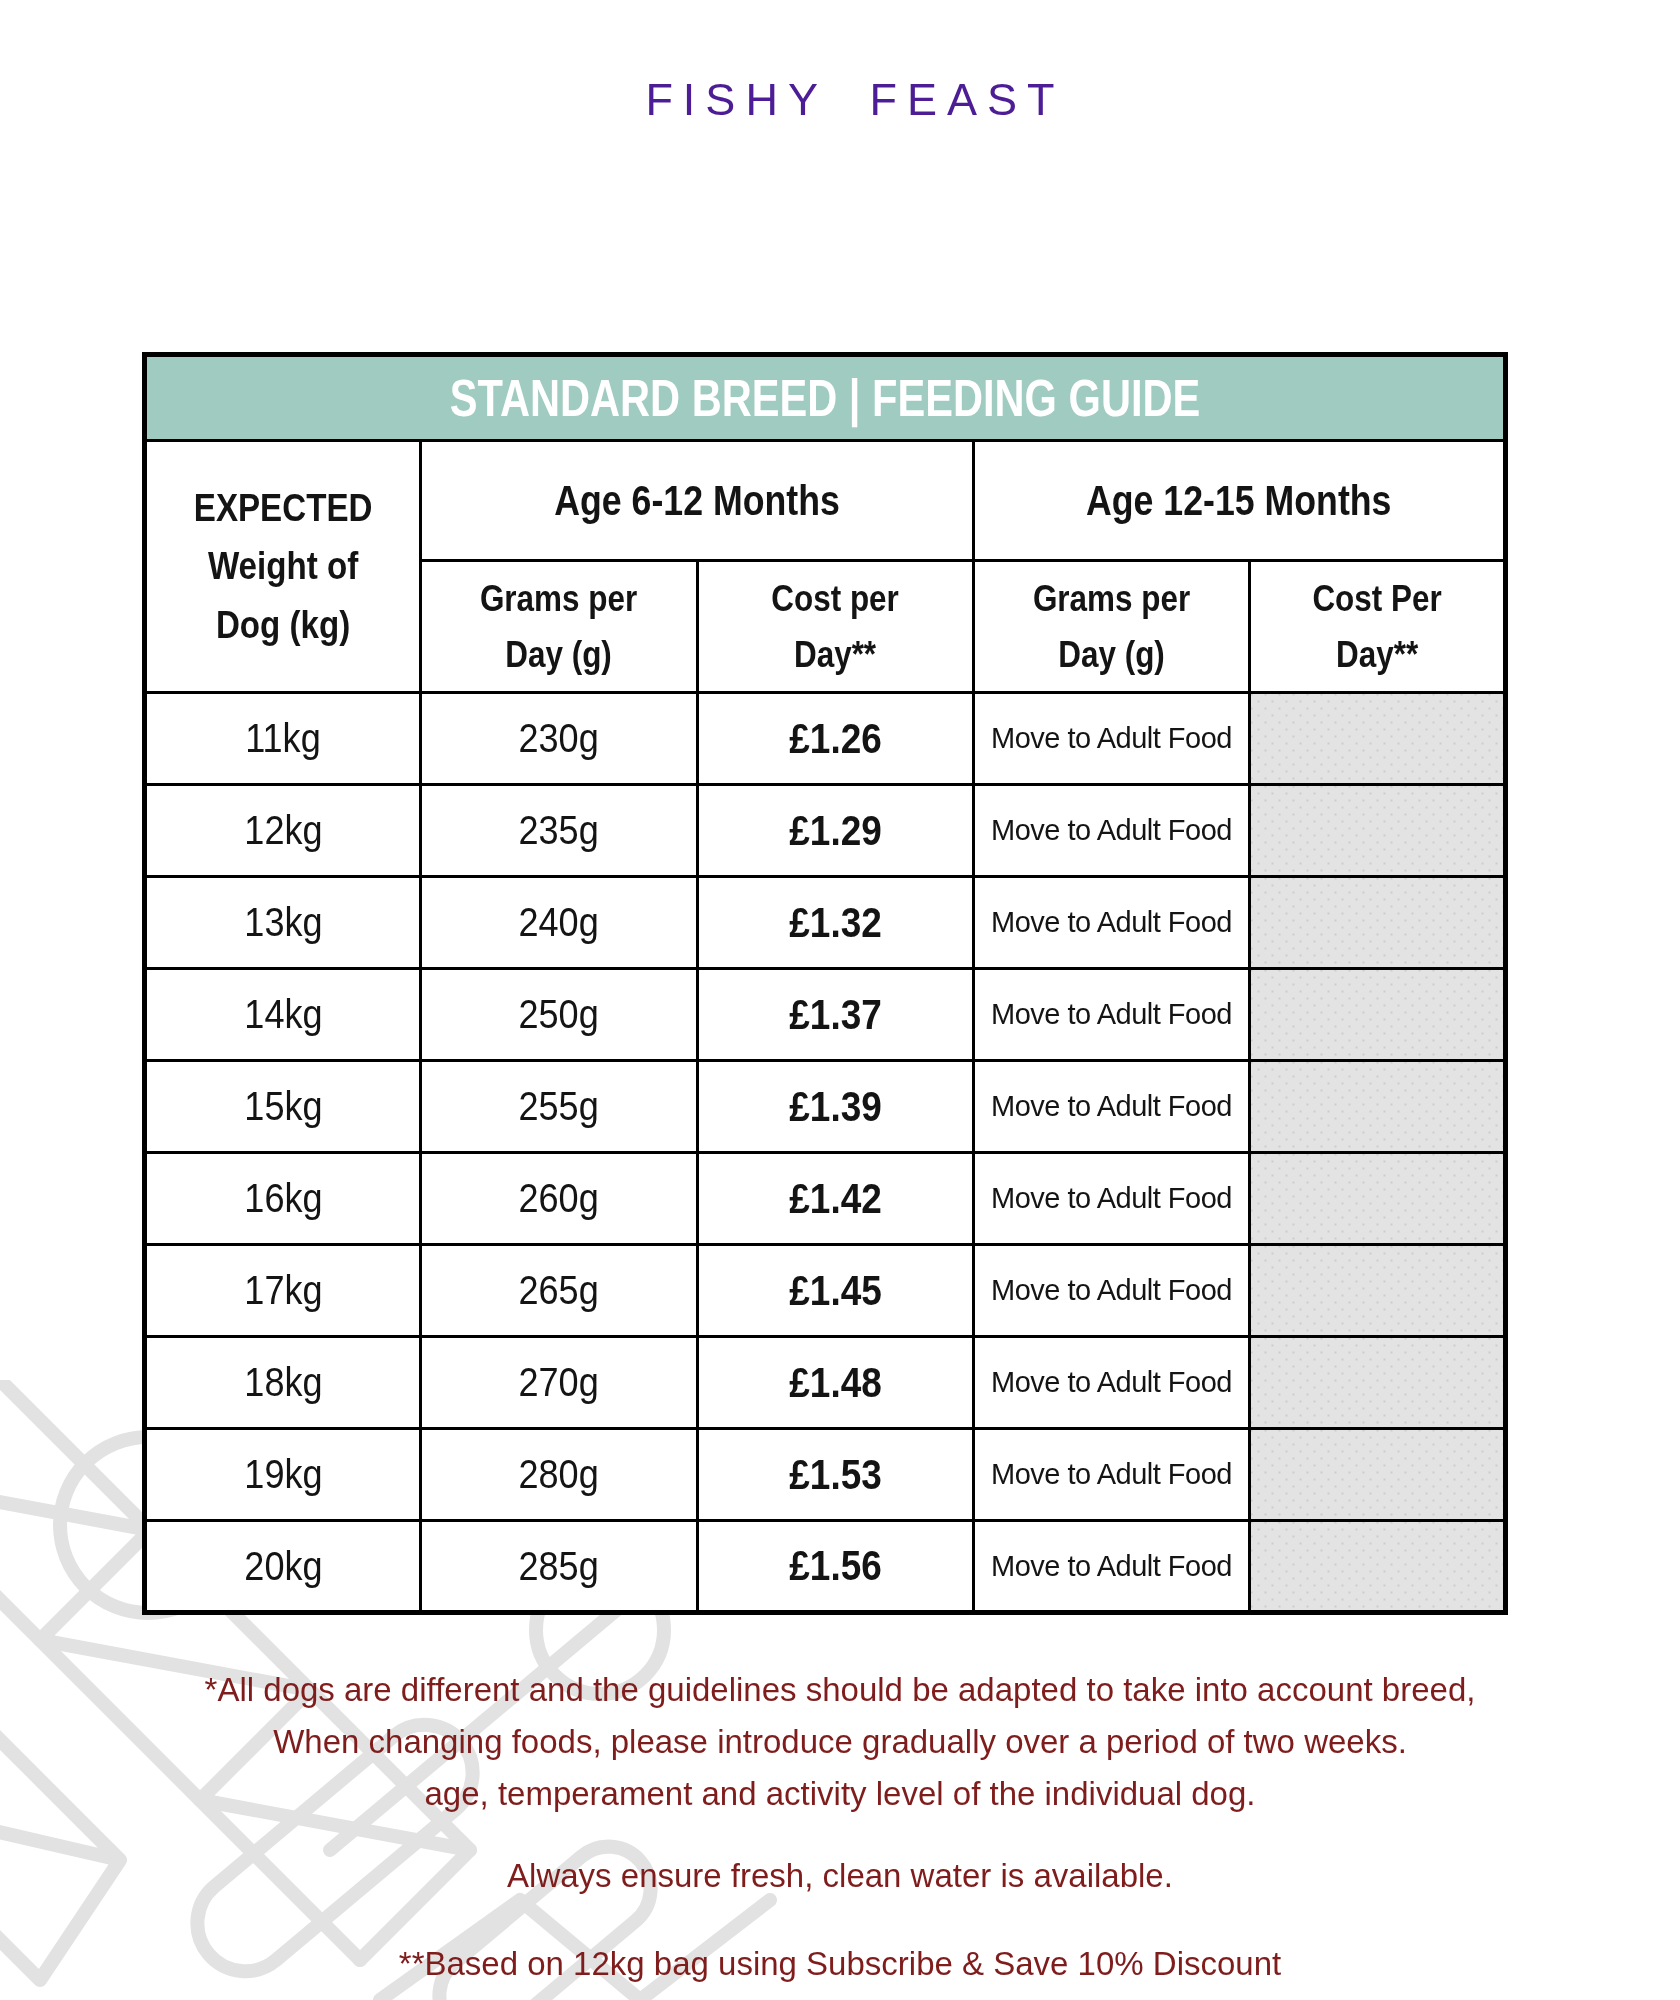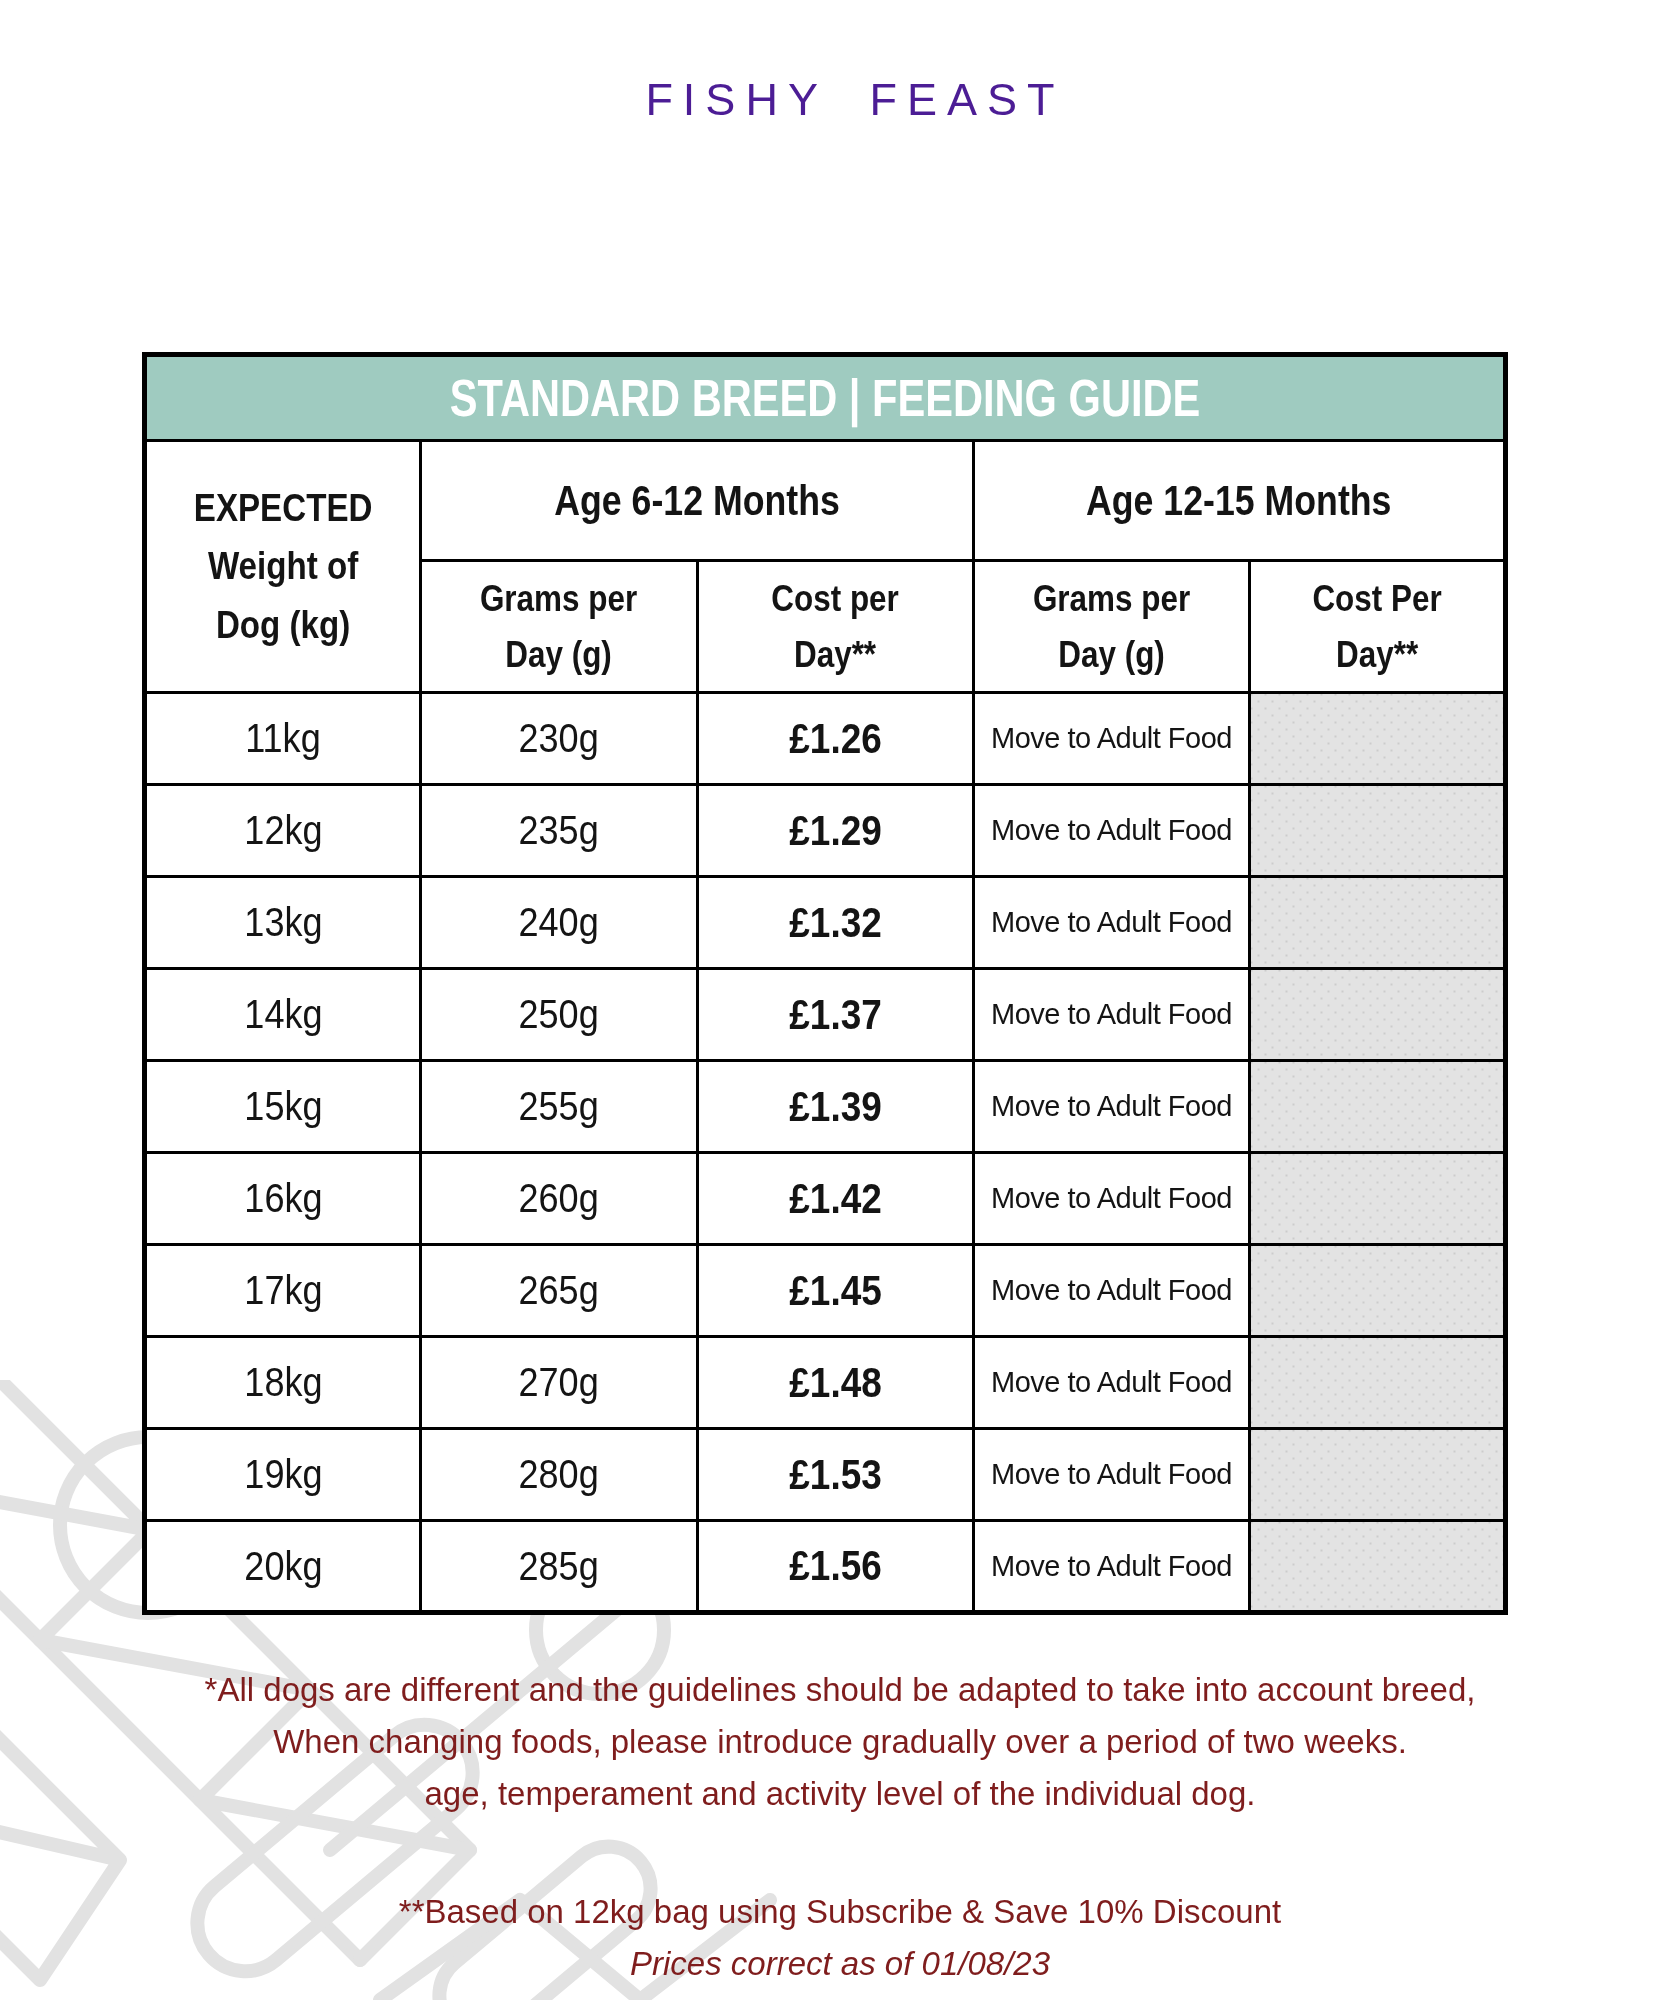"Always ensure fresh, clean water" div { html: none -> <div>Always ensure fresh, clean water is available.</div> }
